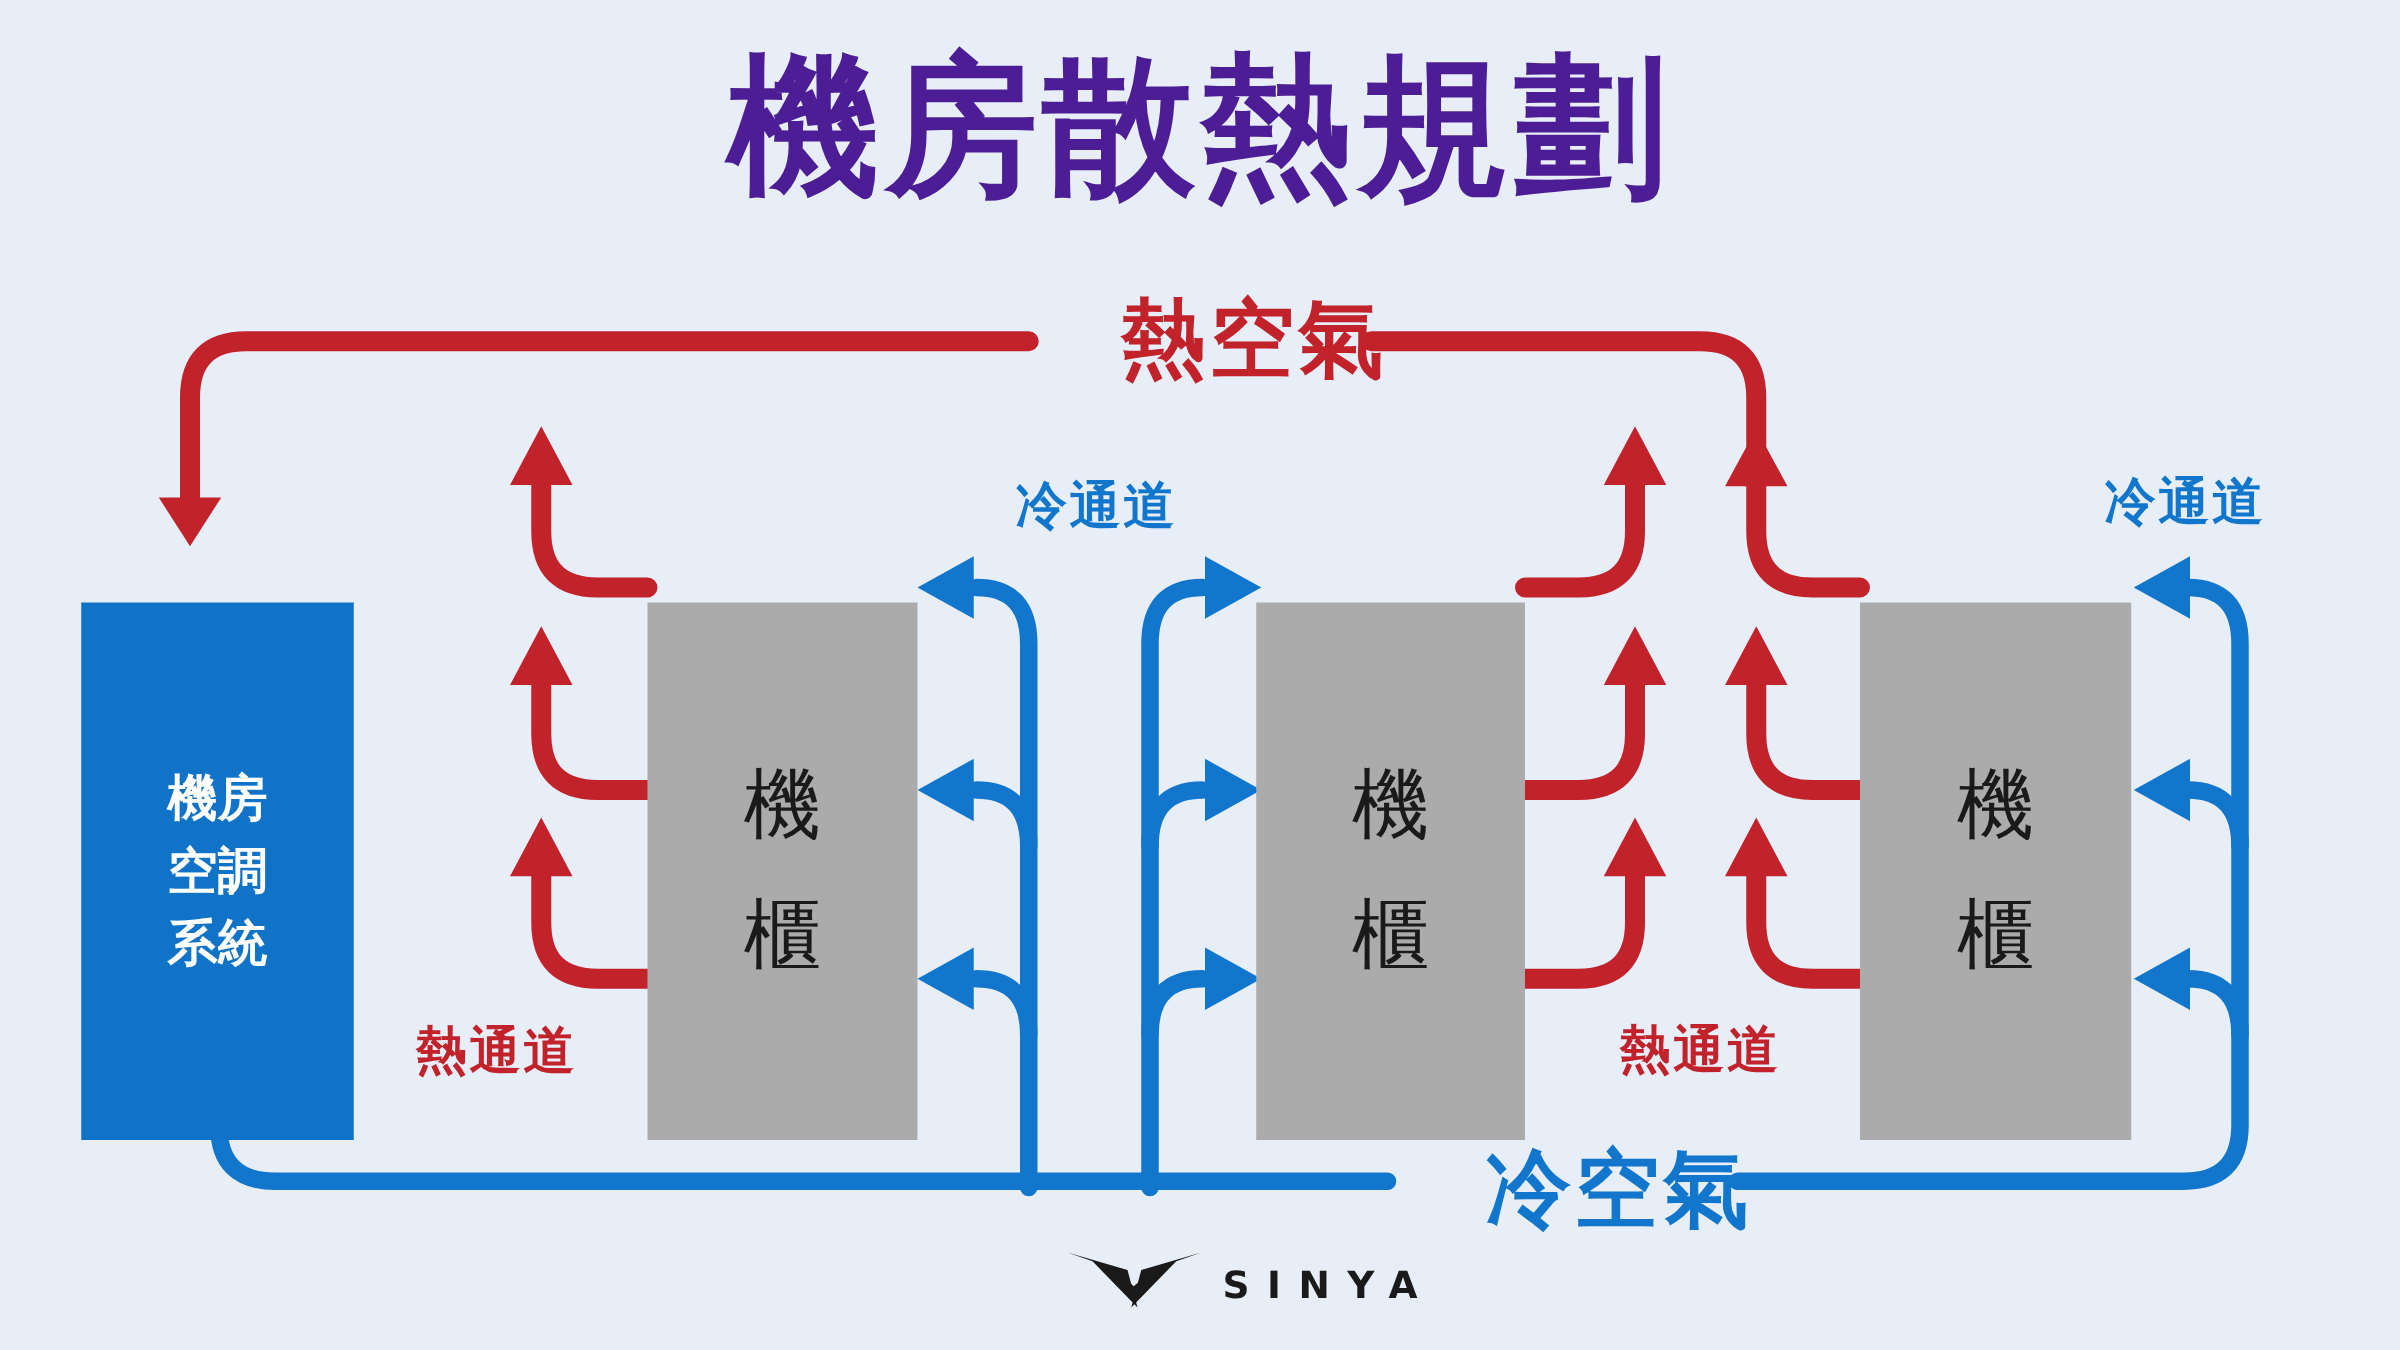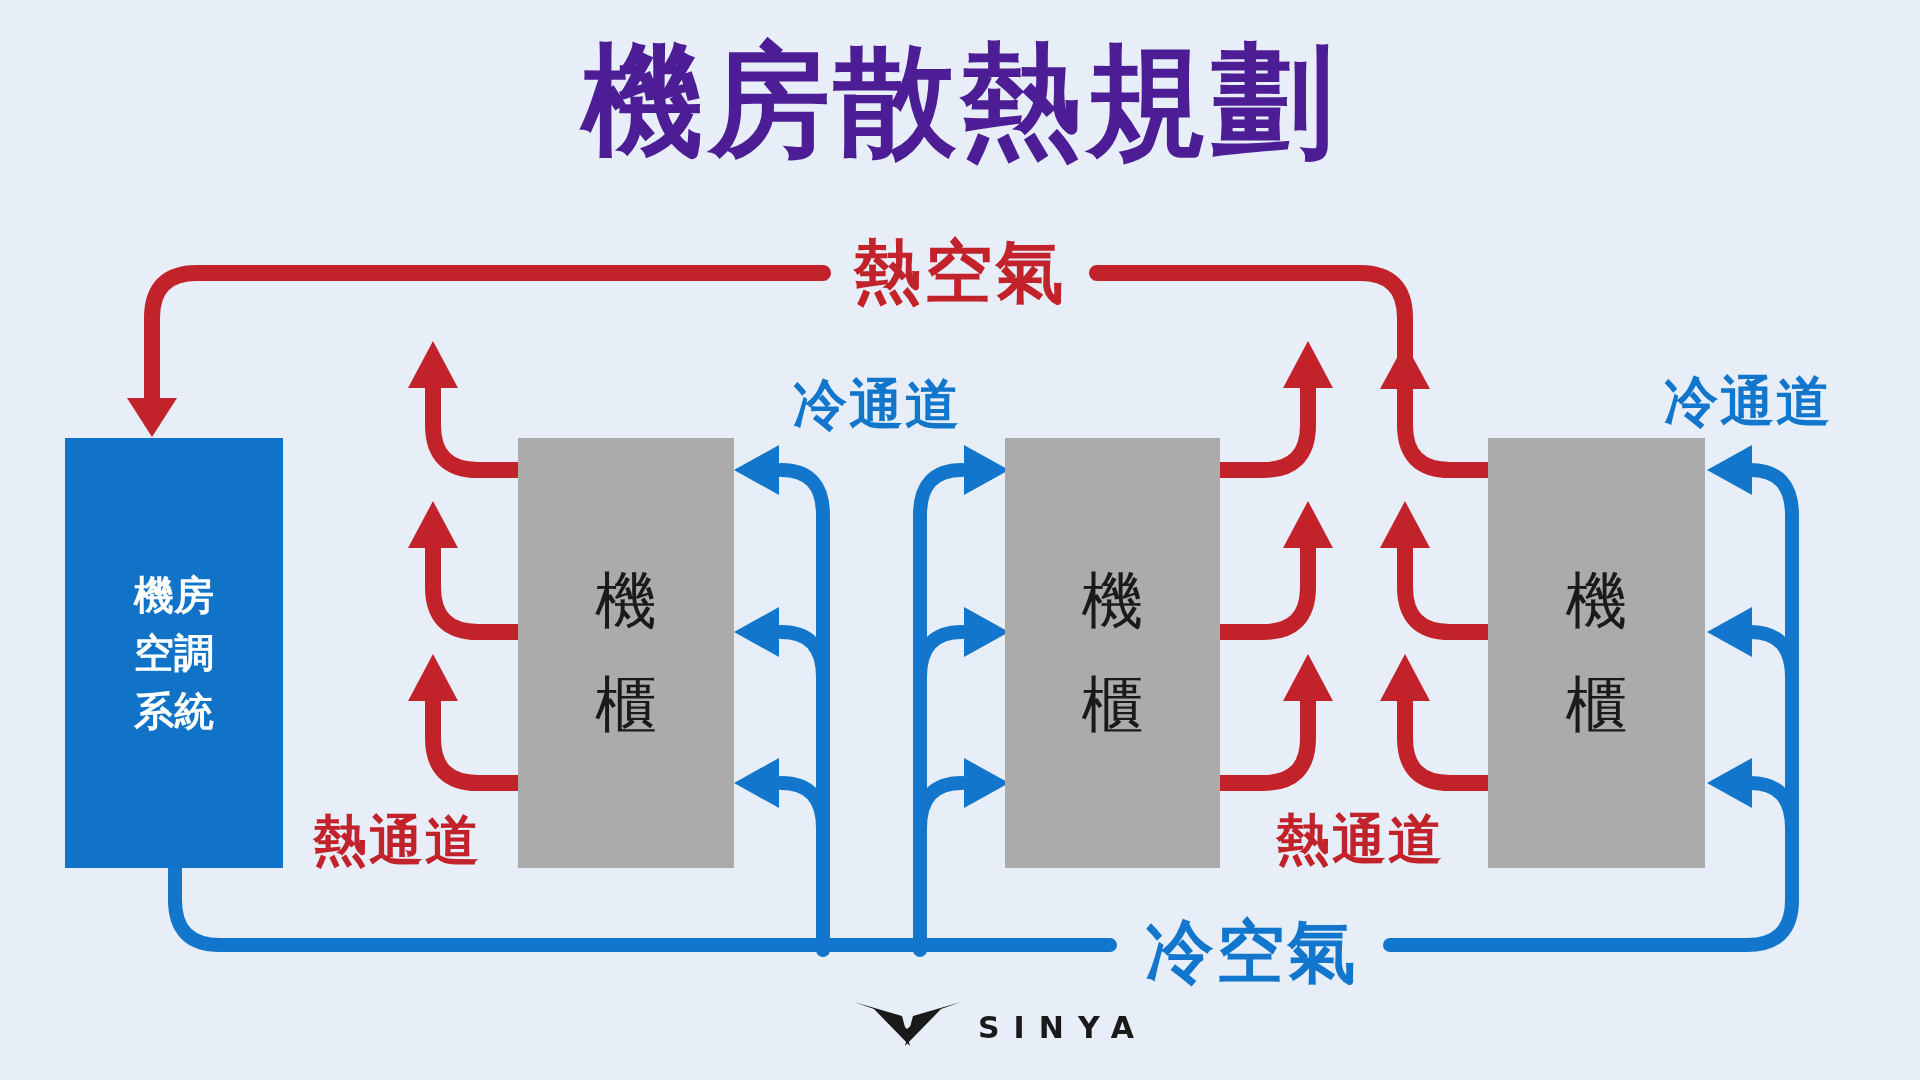"熱空氣" .air-lbl { margin-left: none -> 43px }
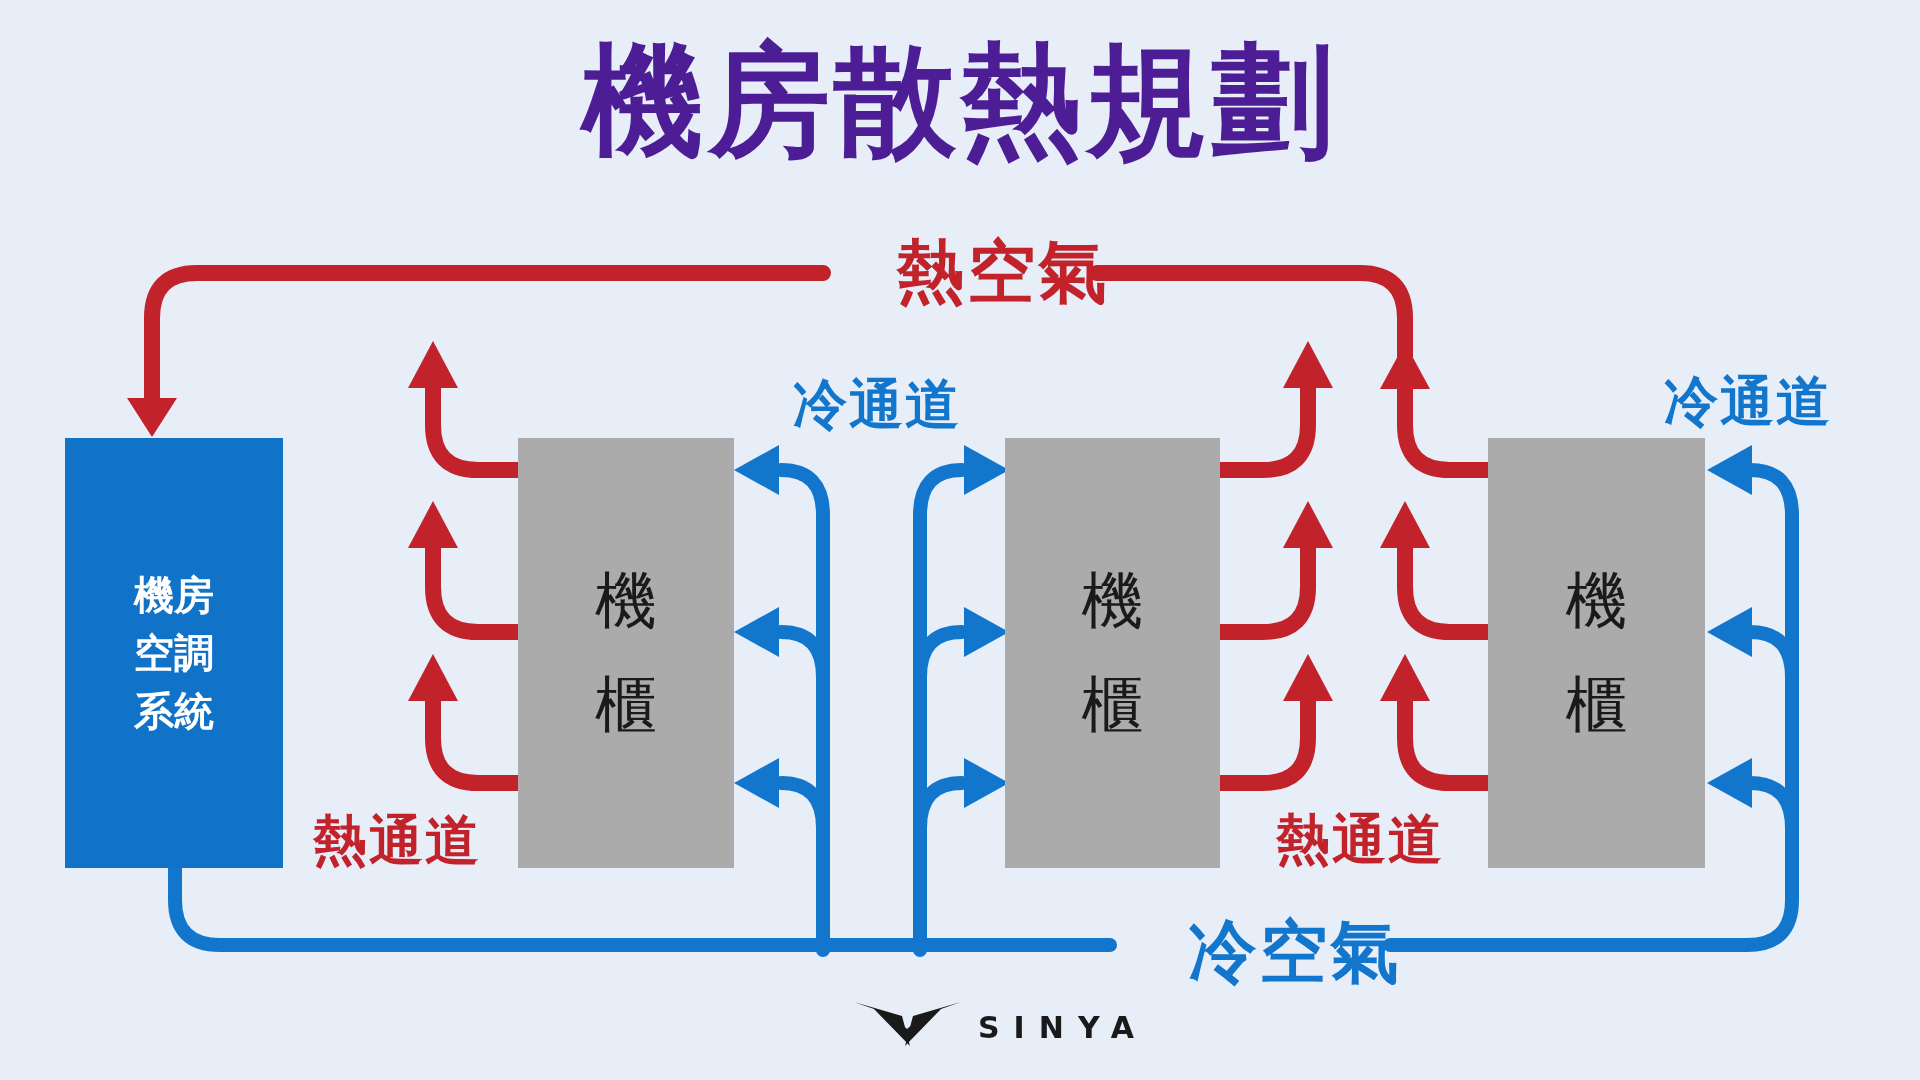"冷通道" .aisle-lbl { font-size: 54px -> 41px }
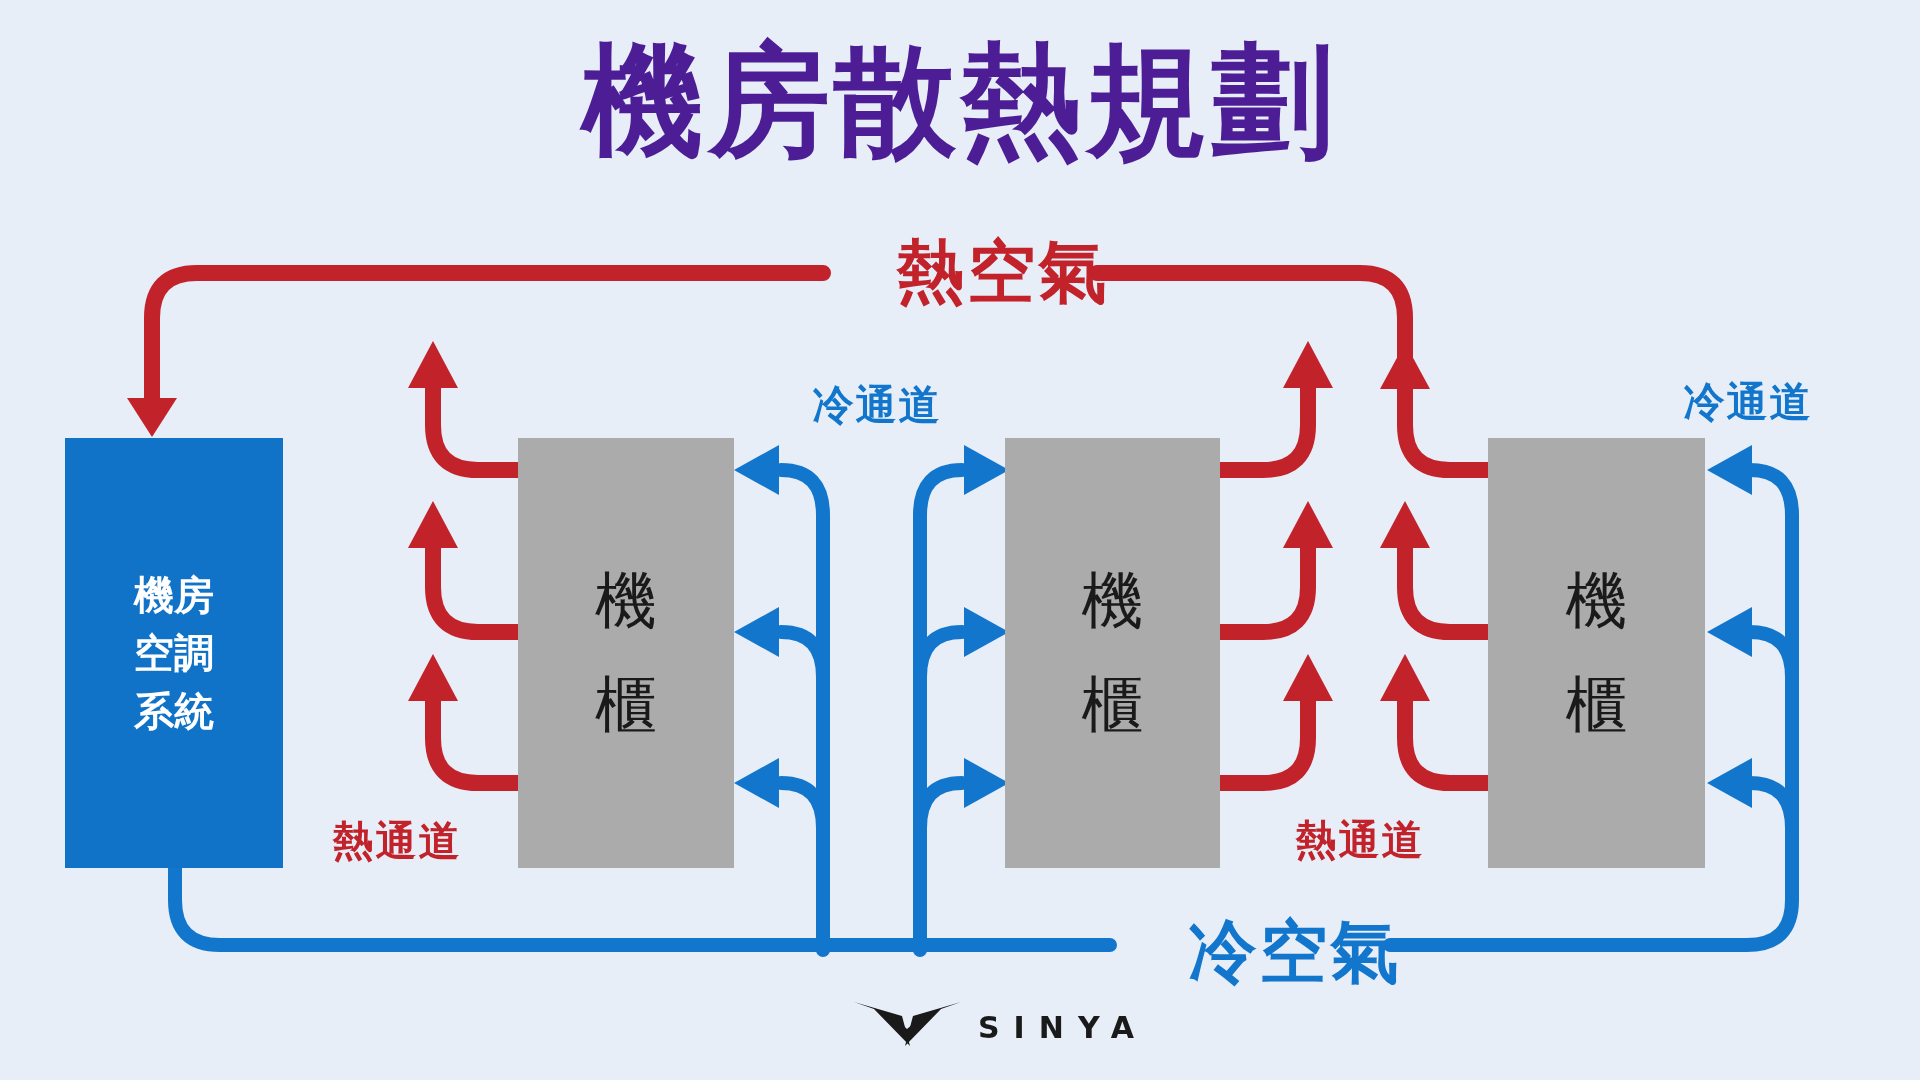"機房" .box { margin-top: none -> 44px }
